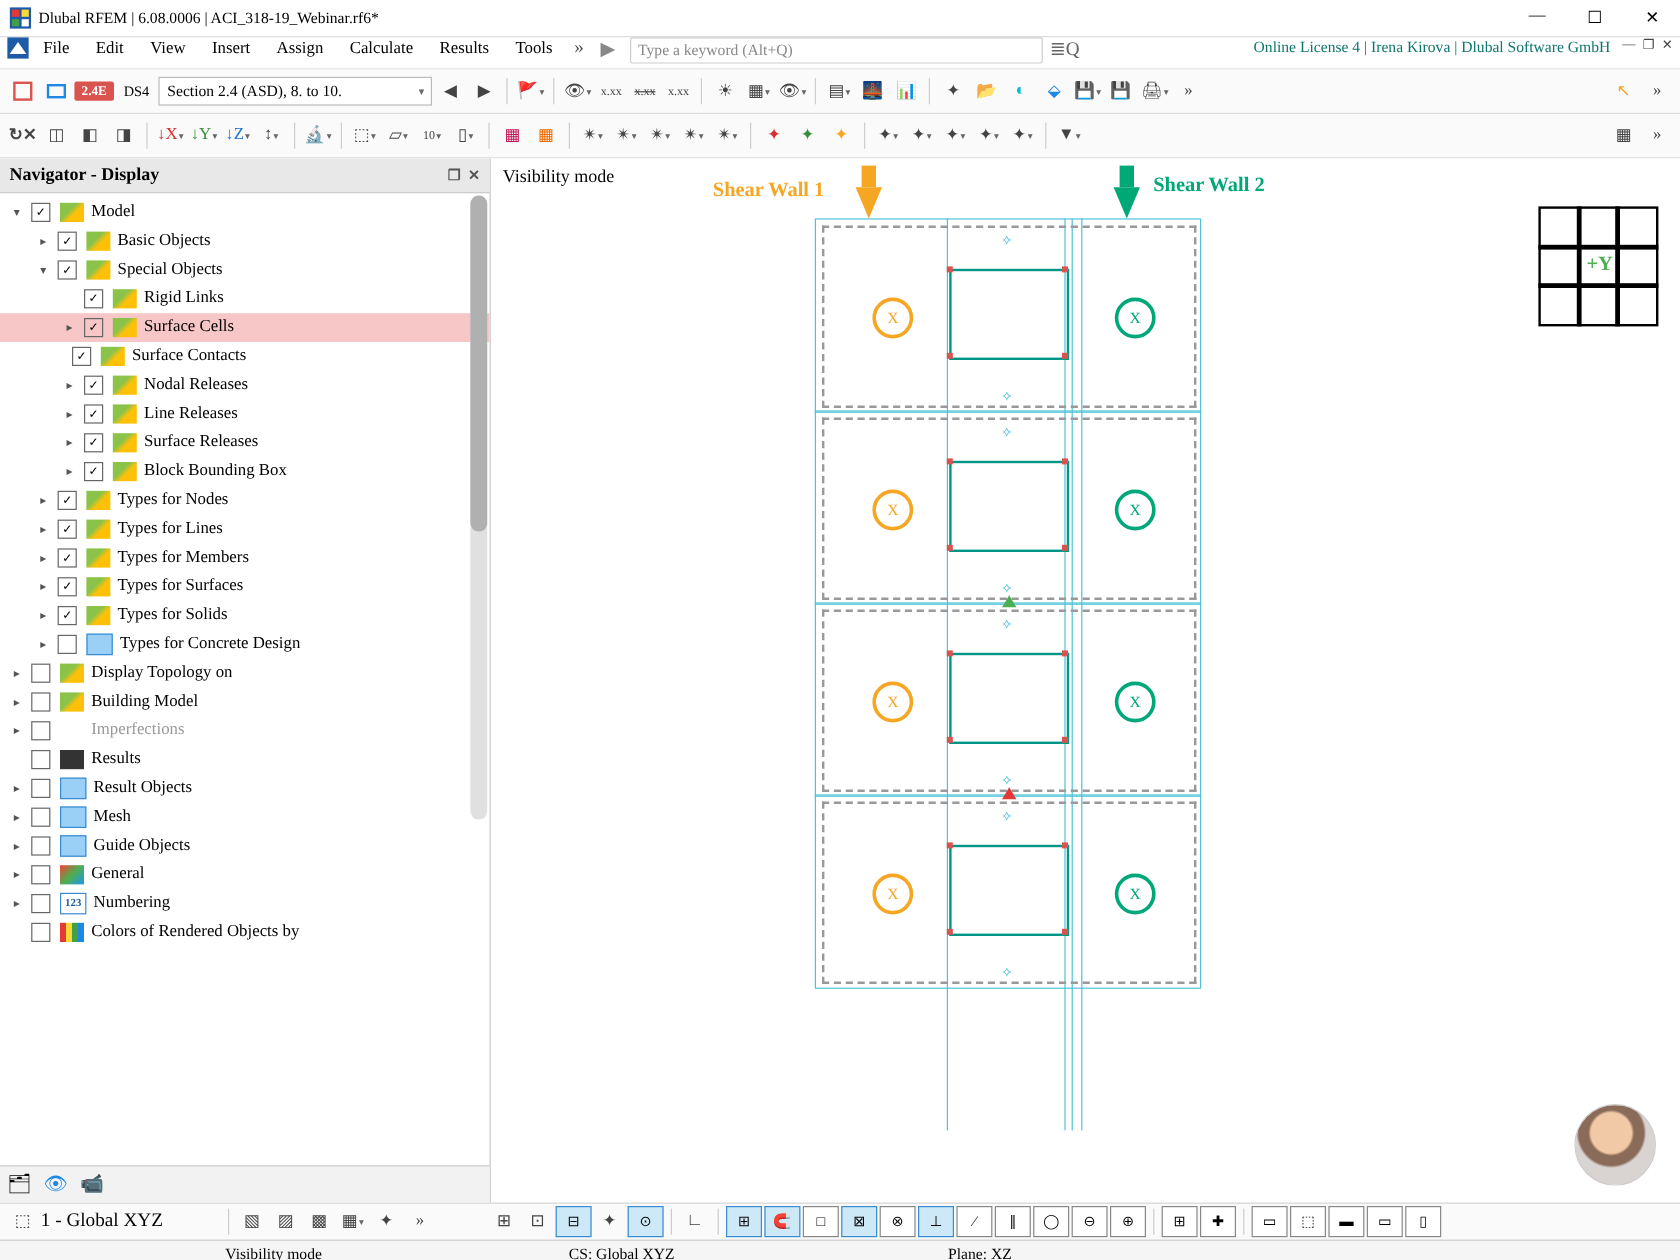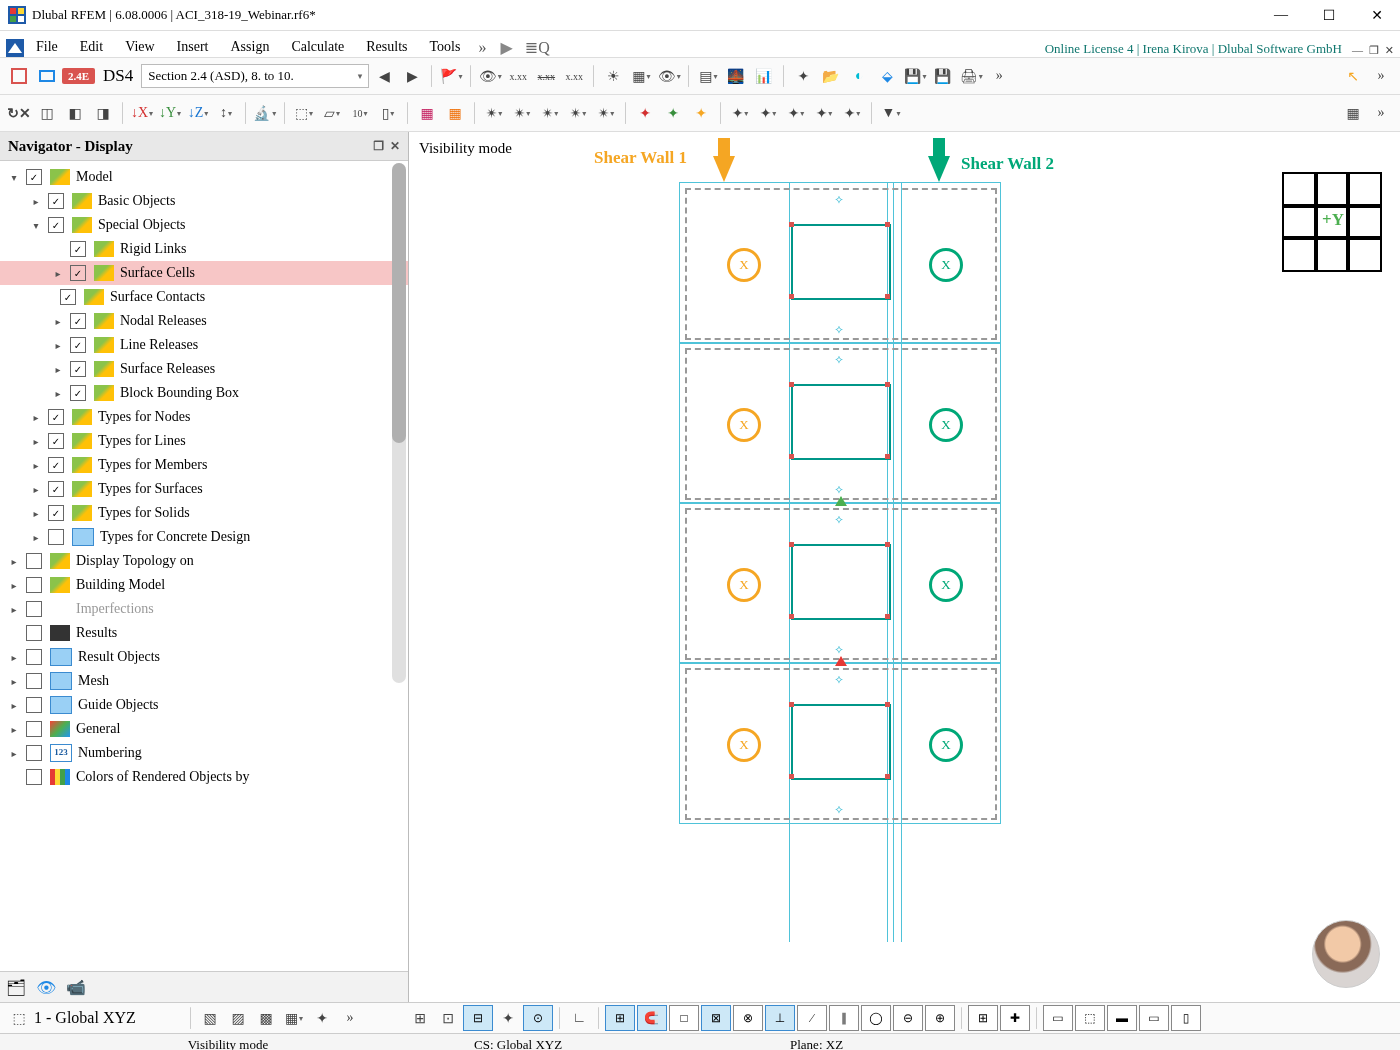"File" .menubar { align-items: flex-end -> flex-start }
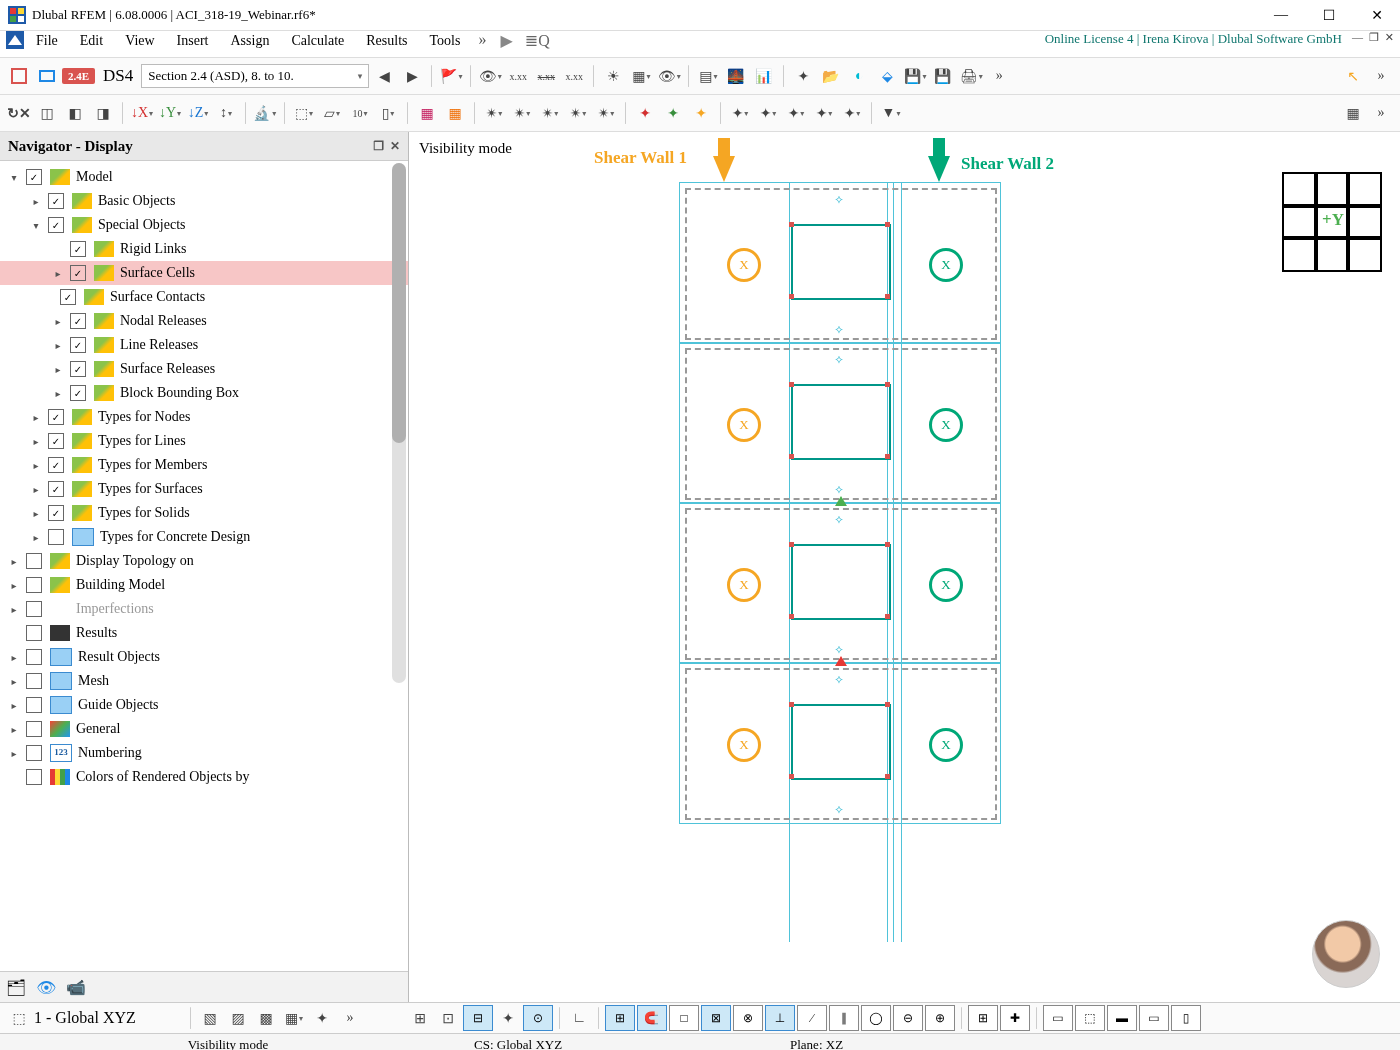"Type a keyword (Alt+Q)" div.search { html: none -> <div> <span>Type a keyword (Alt+Q)</span> </div> }
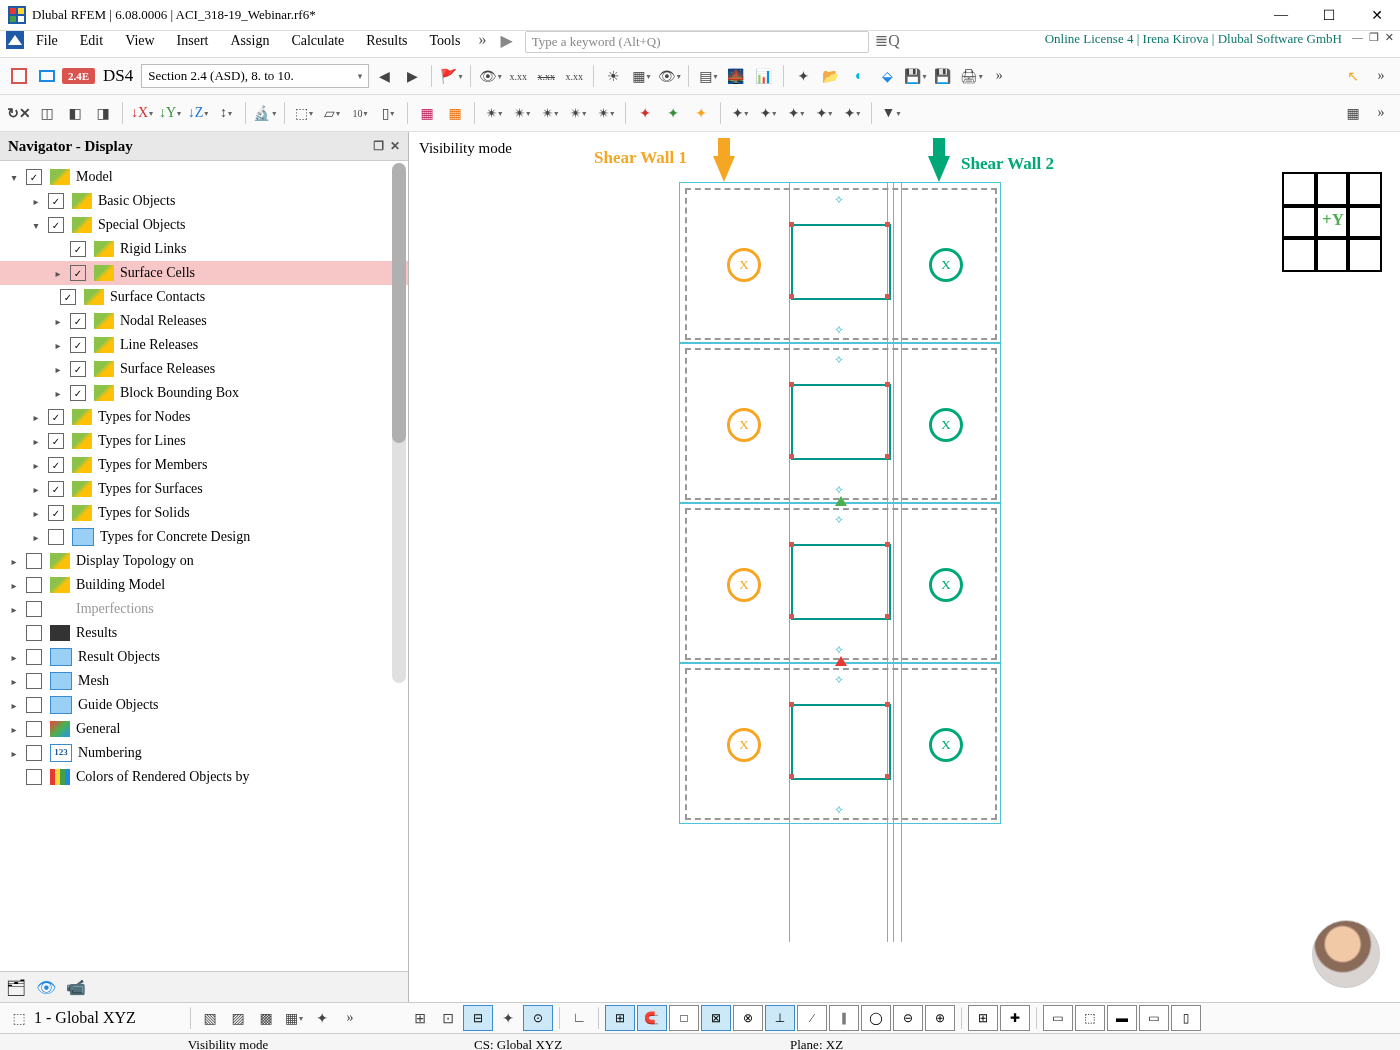"DS4" .tbrow .txt { font-size: 17px -> 12px }
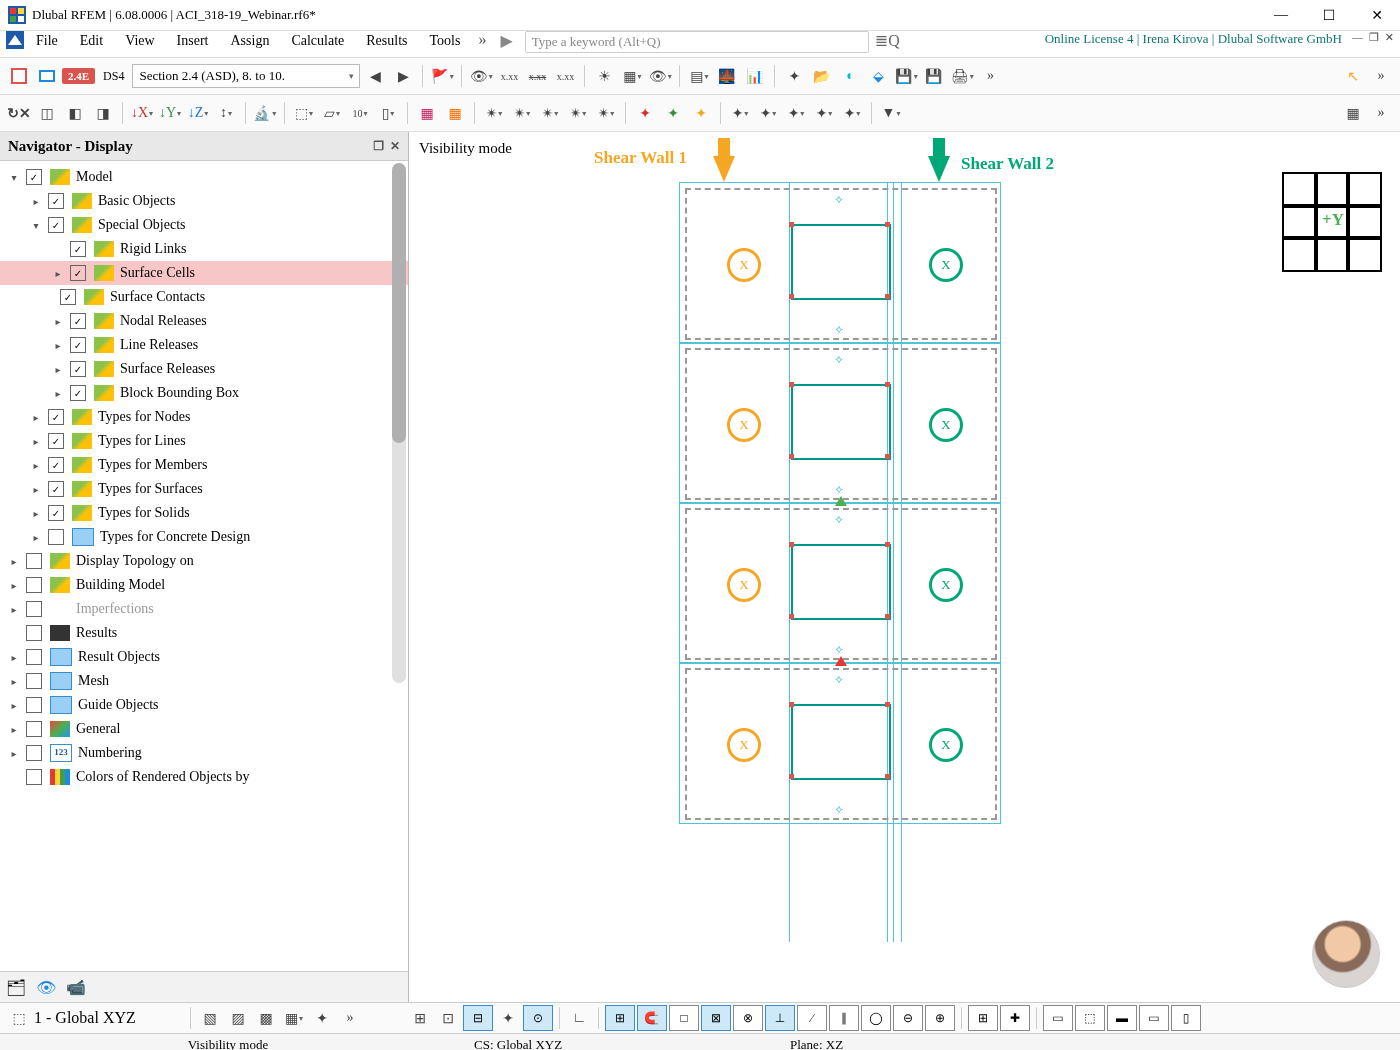"Shear Wall 2" div.annot { top: 22px -> 12px }
